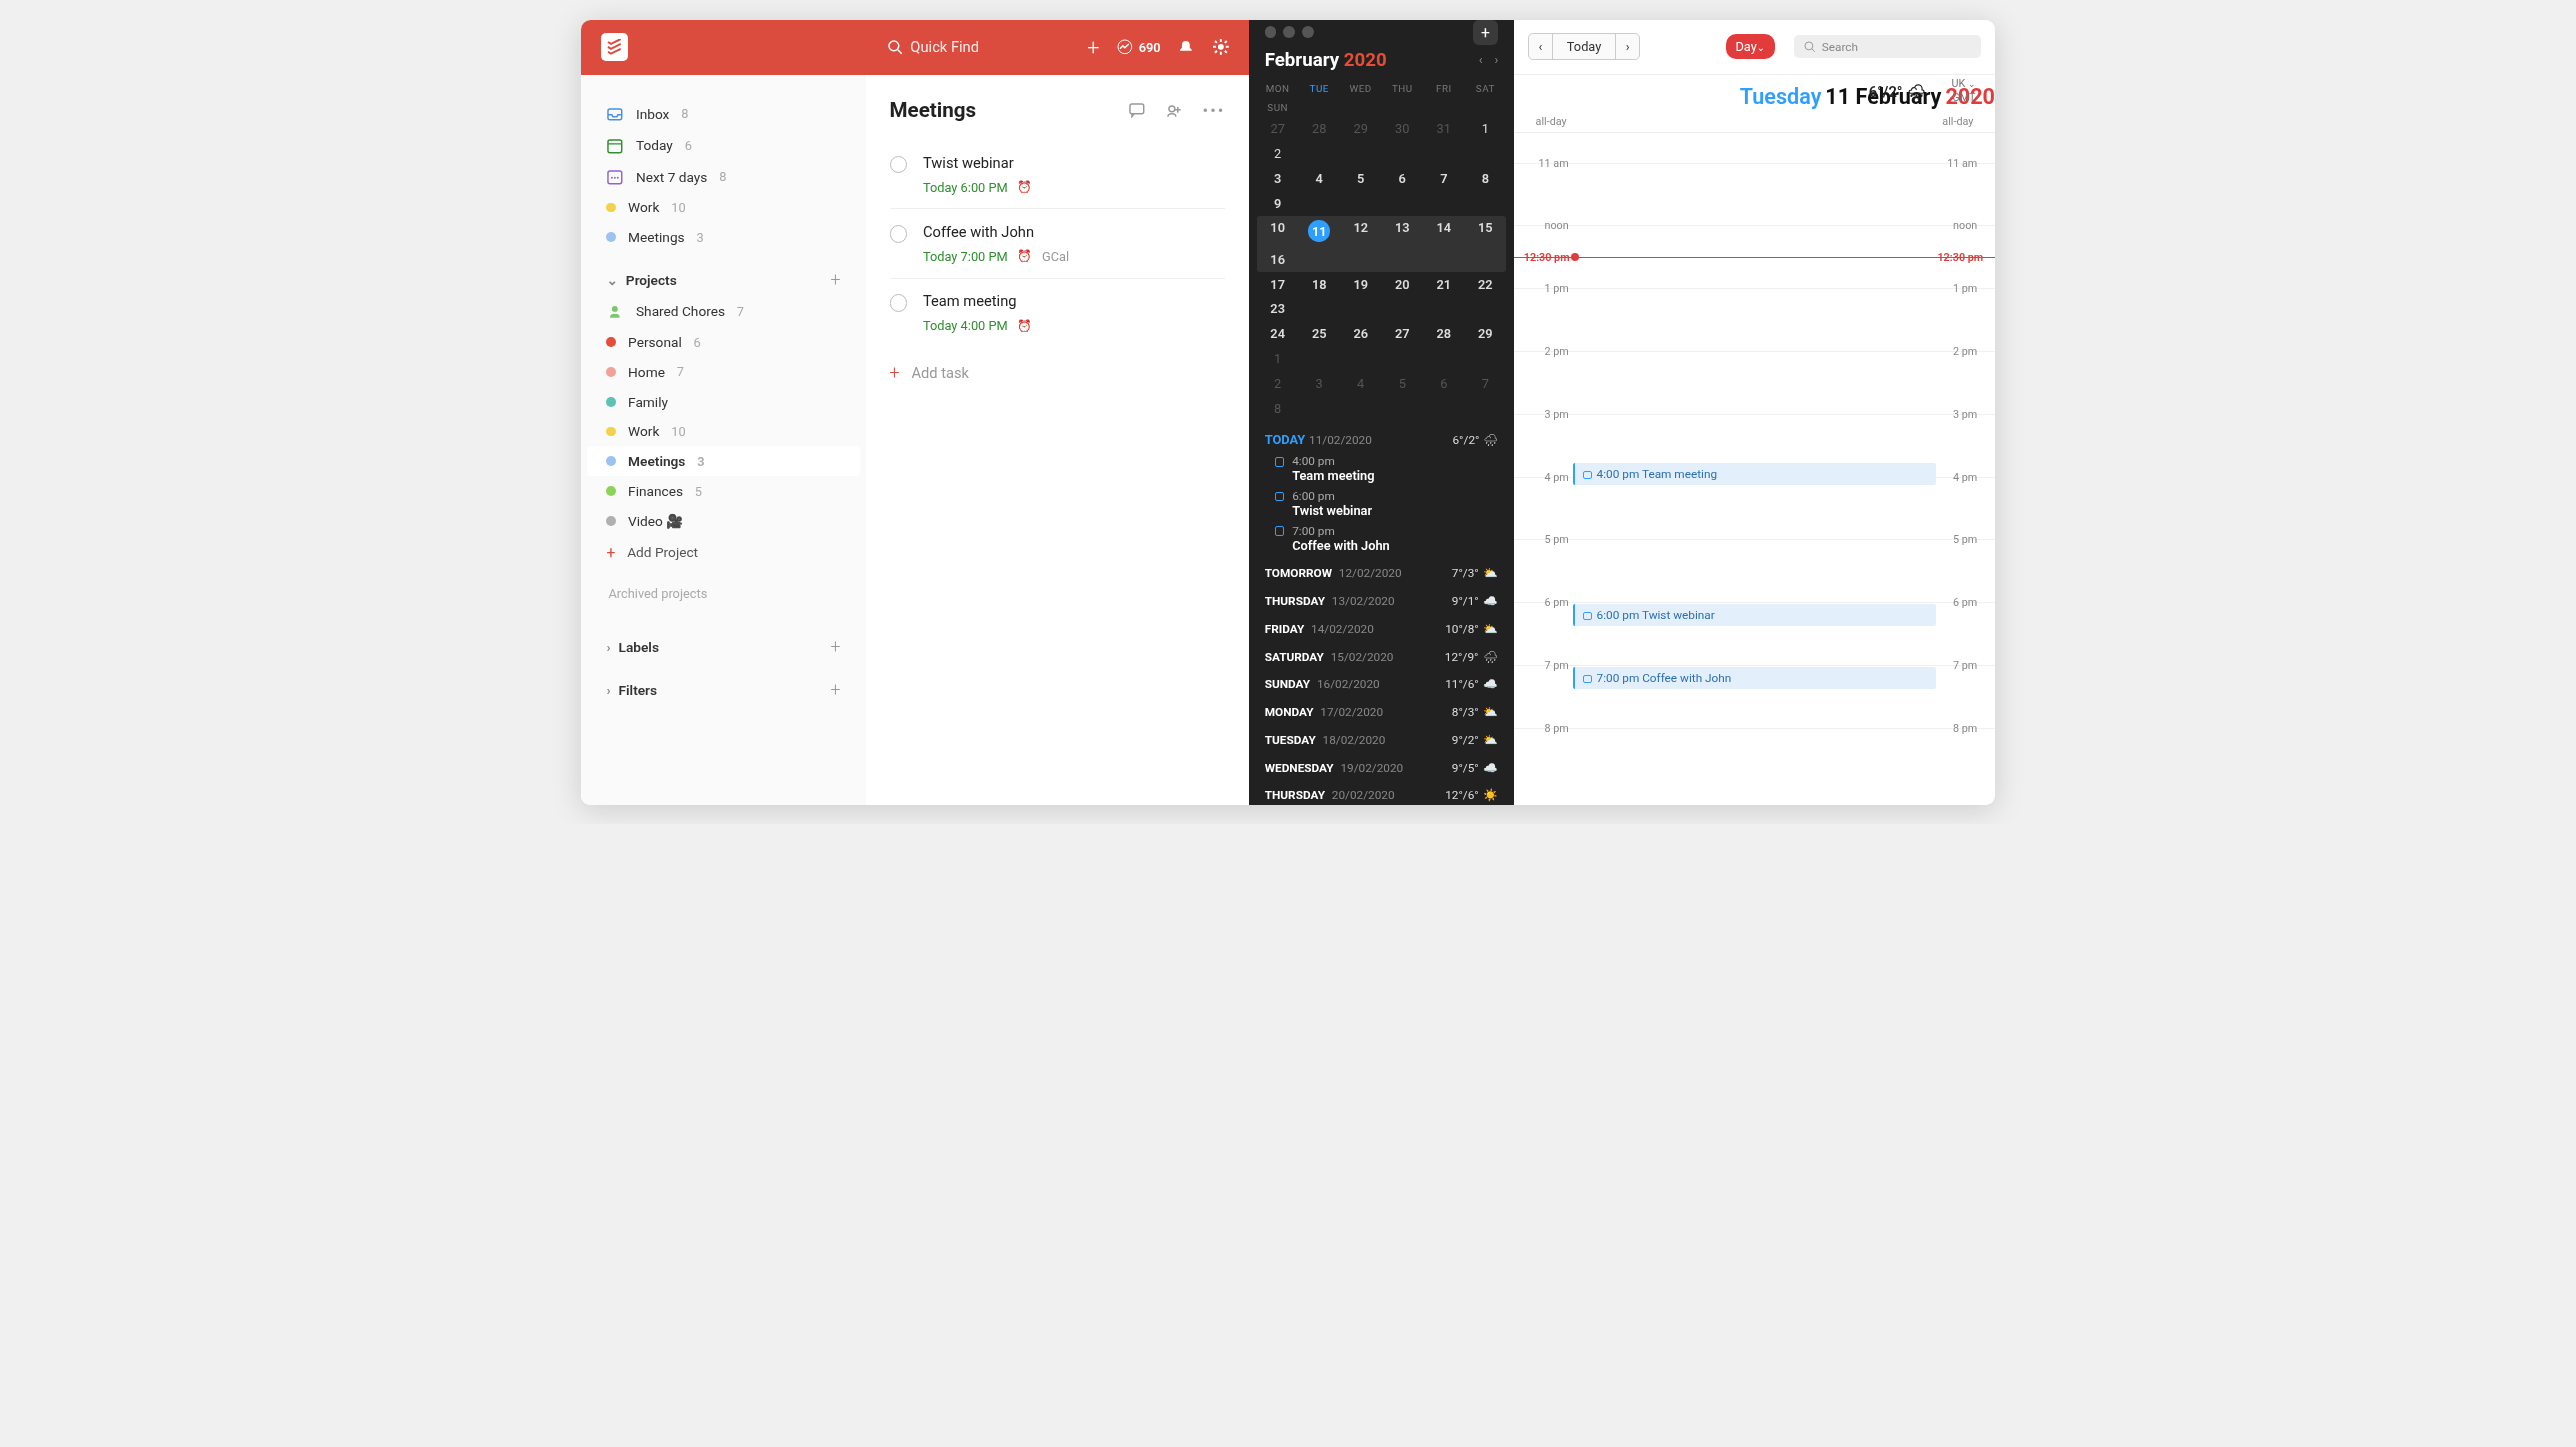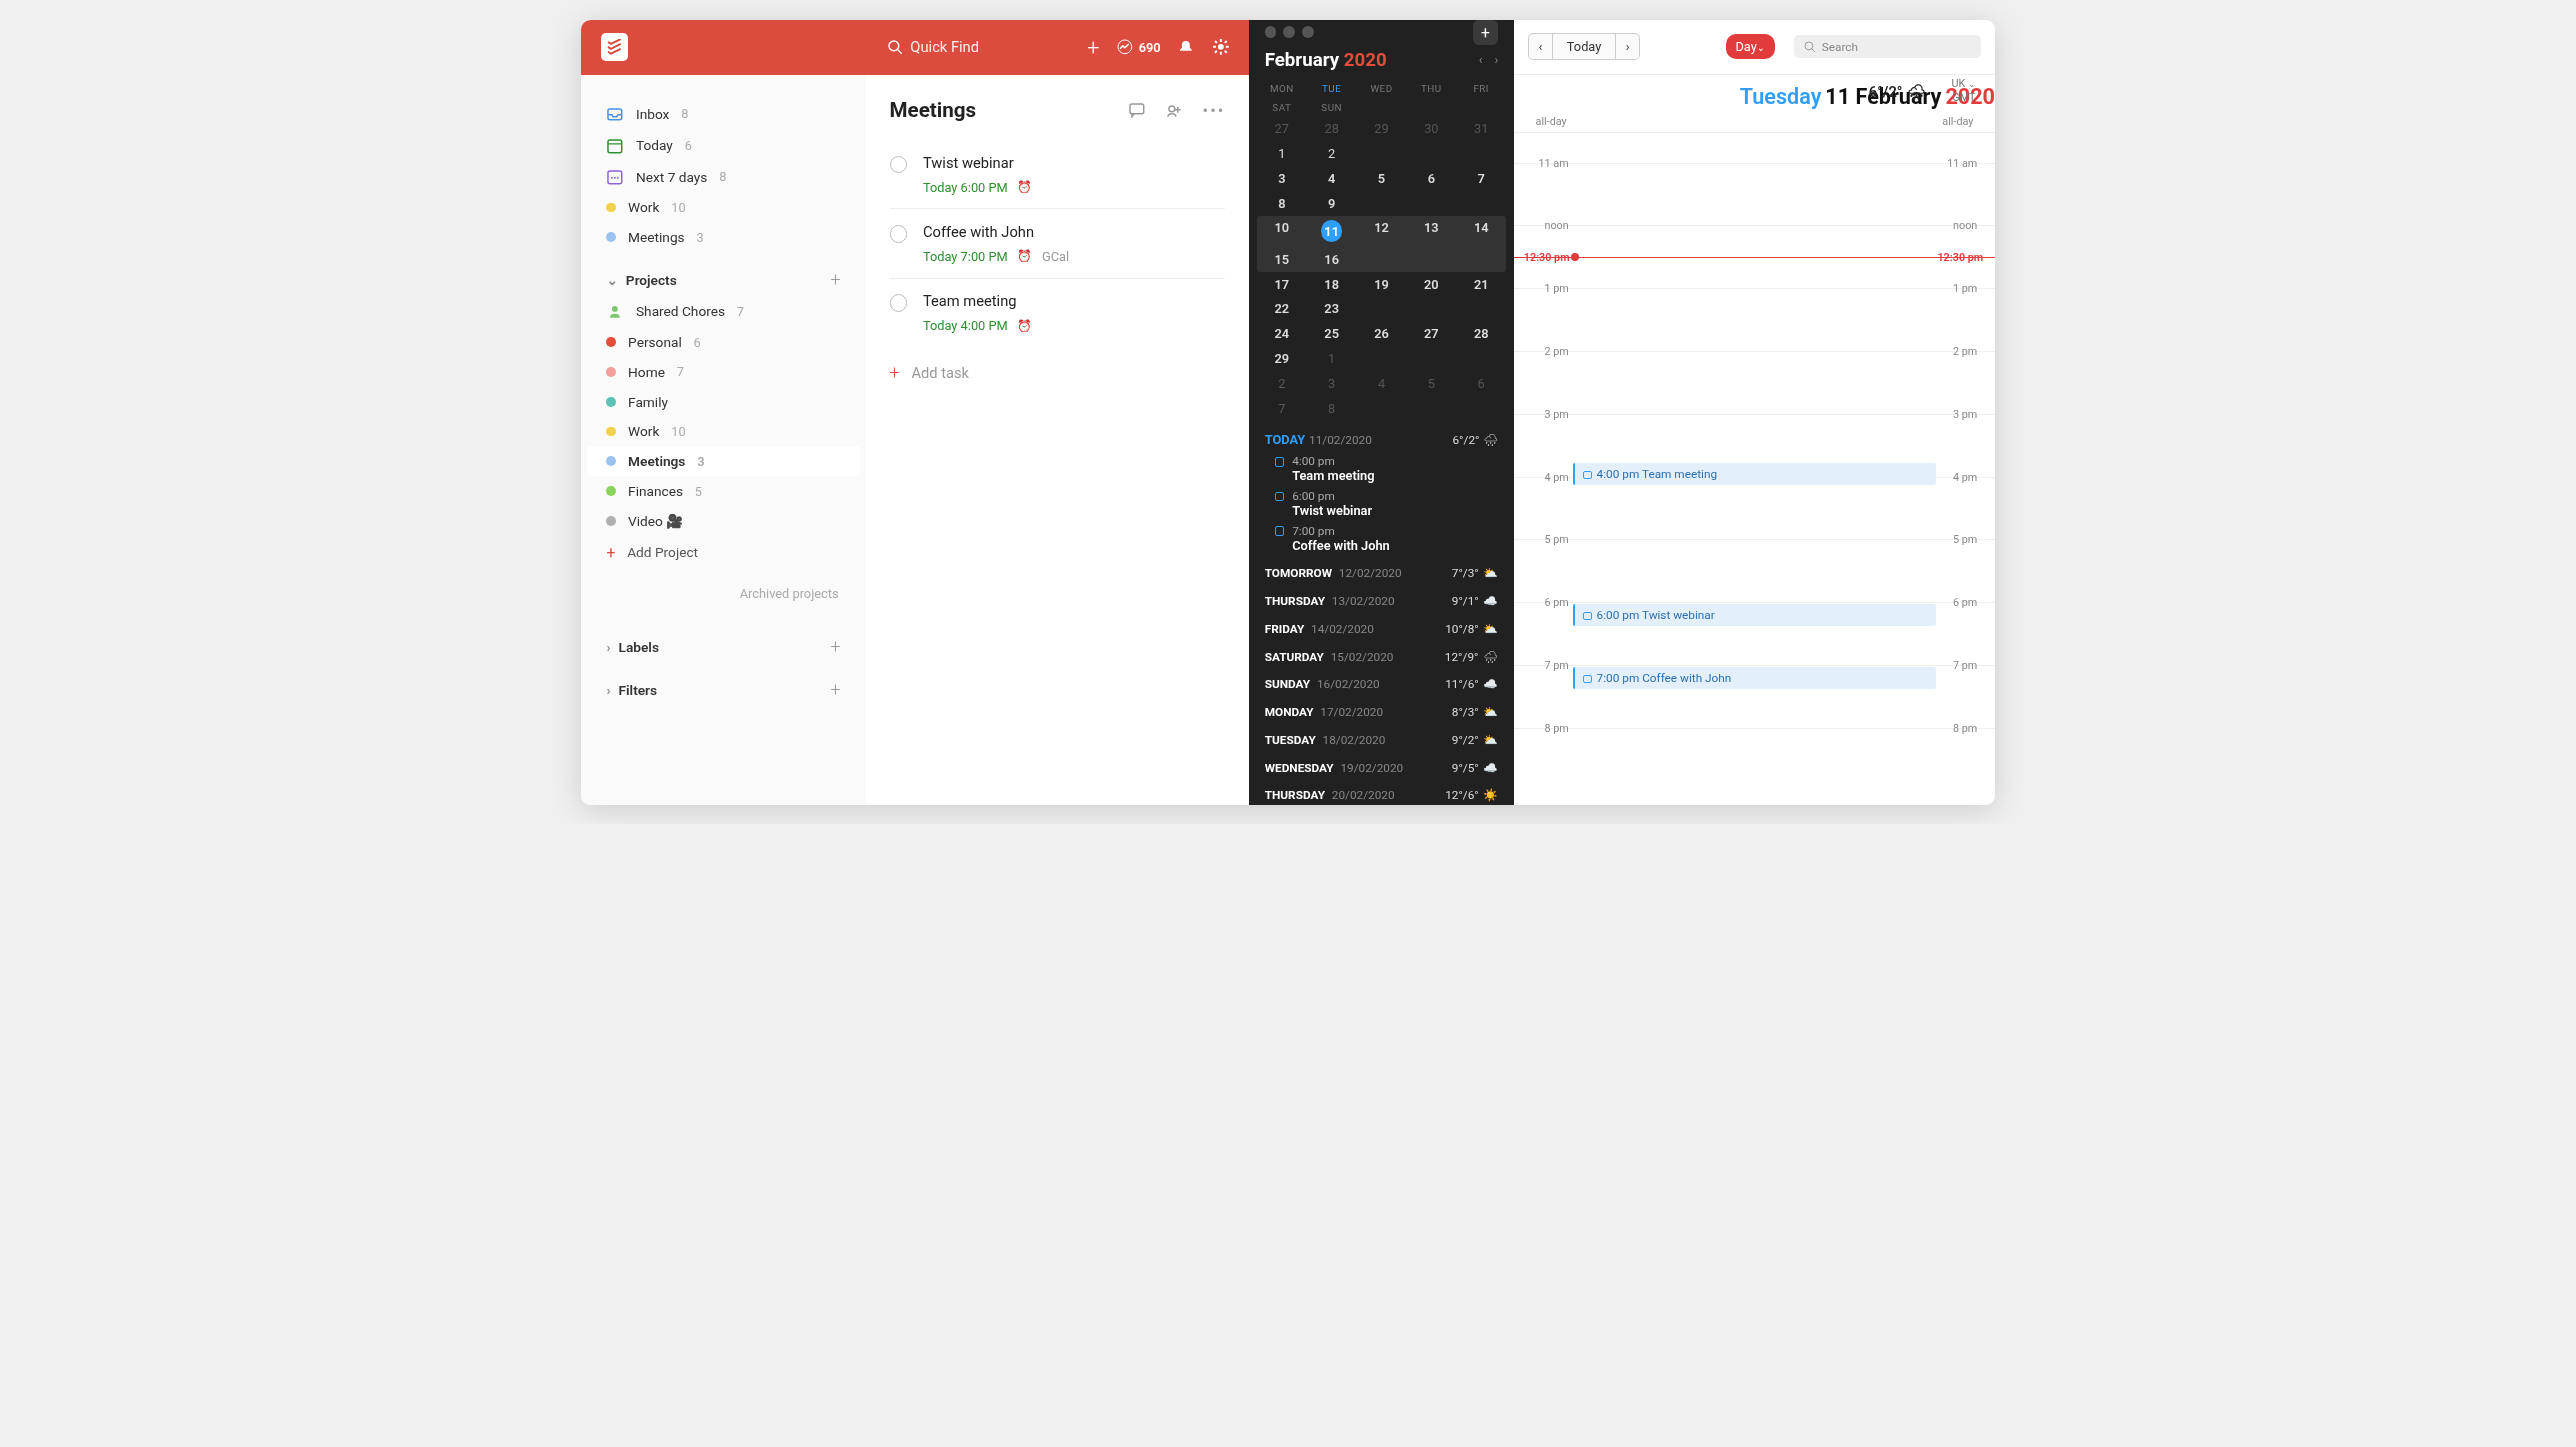"MON" .mini-row { grid-template-columns: repeat(5,1fr) -> repeat(6,1fr) }
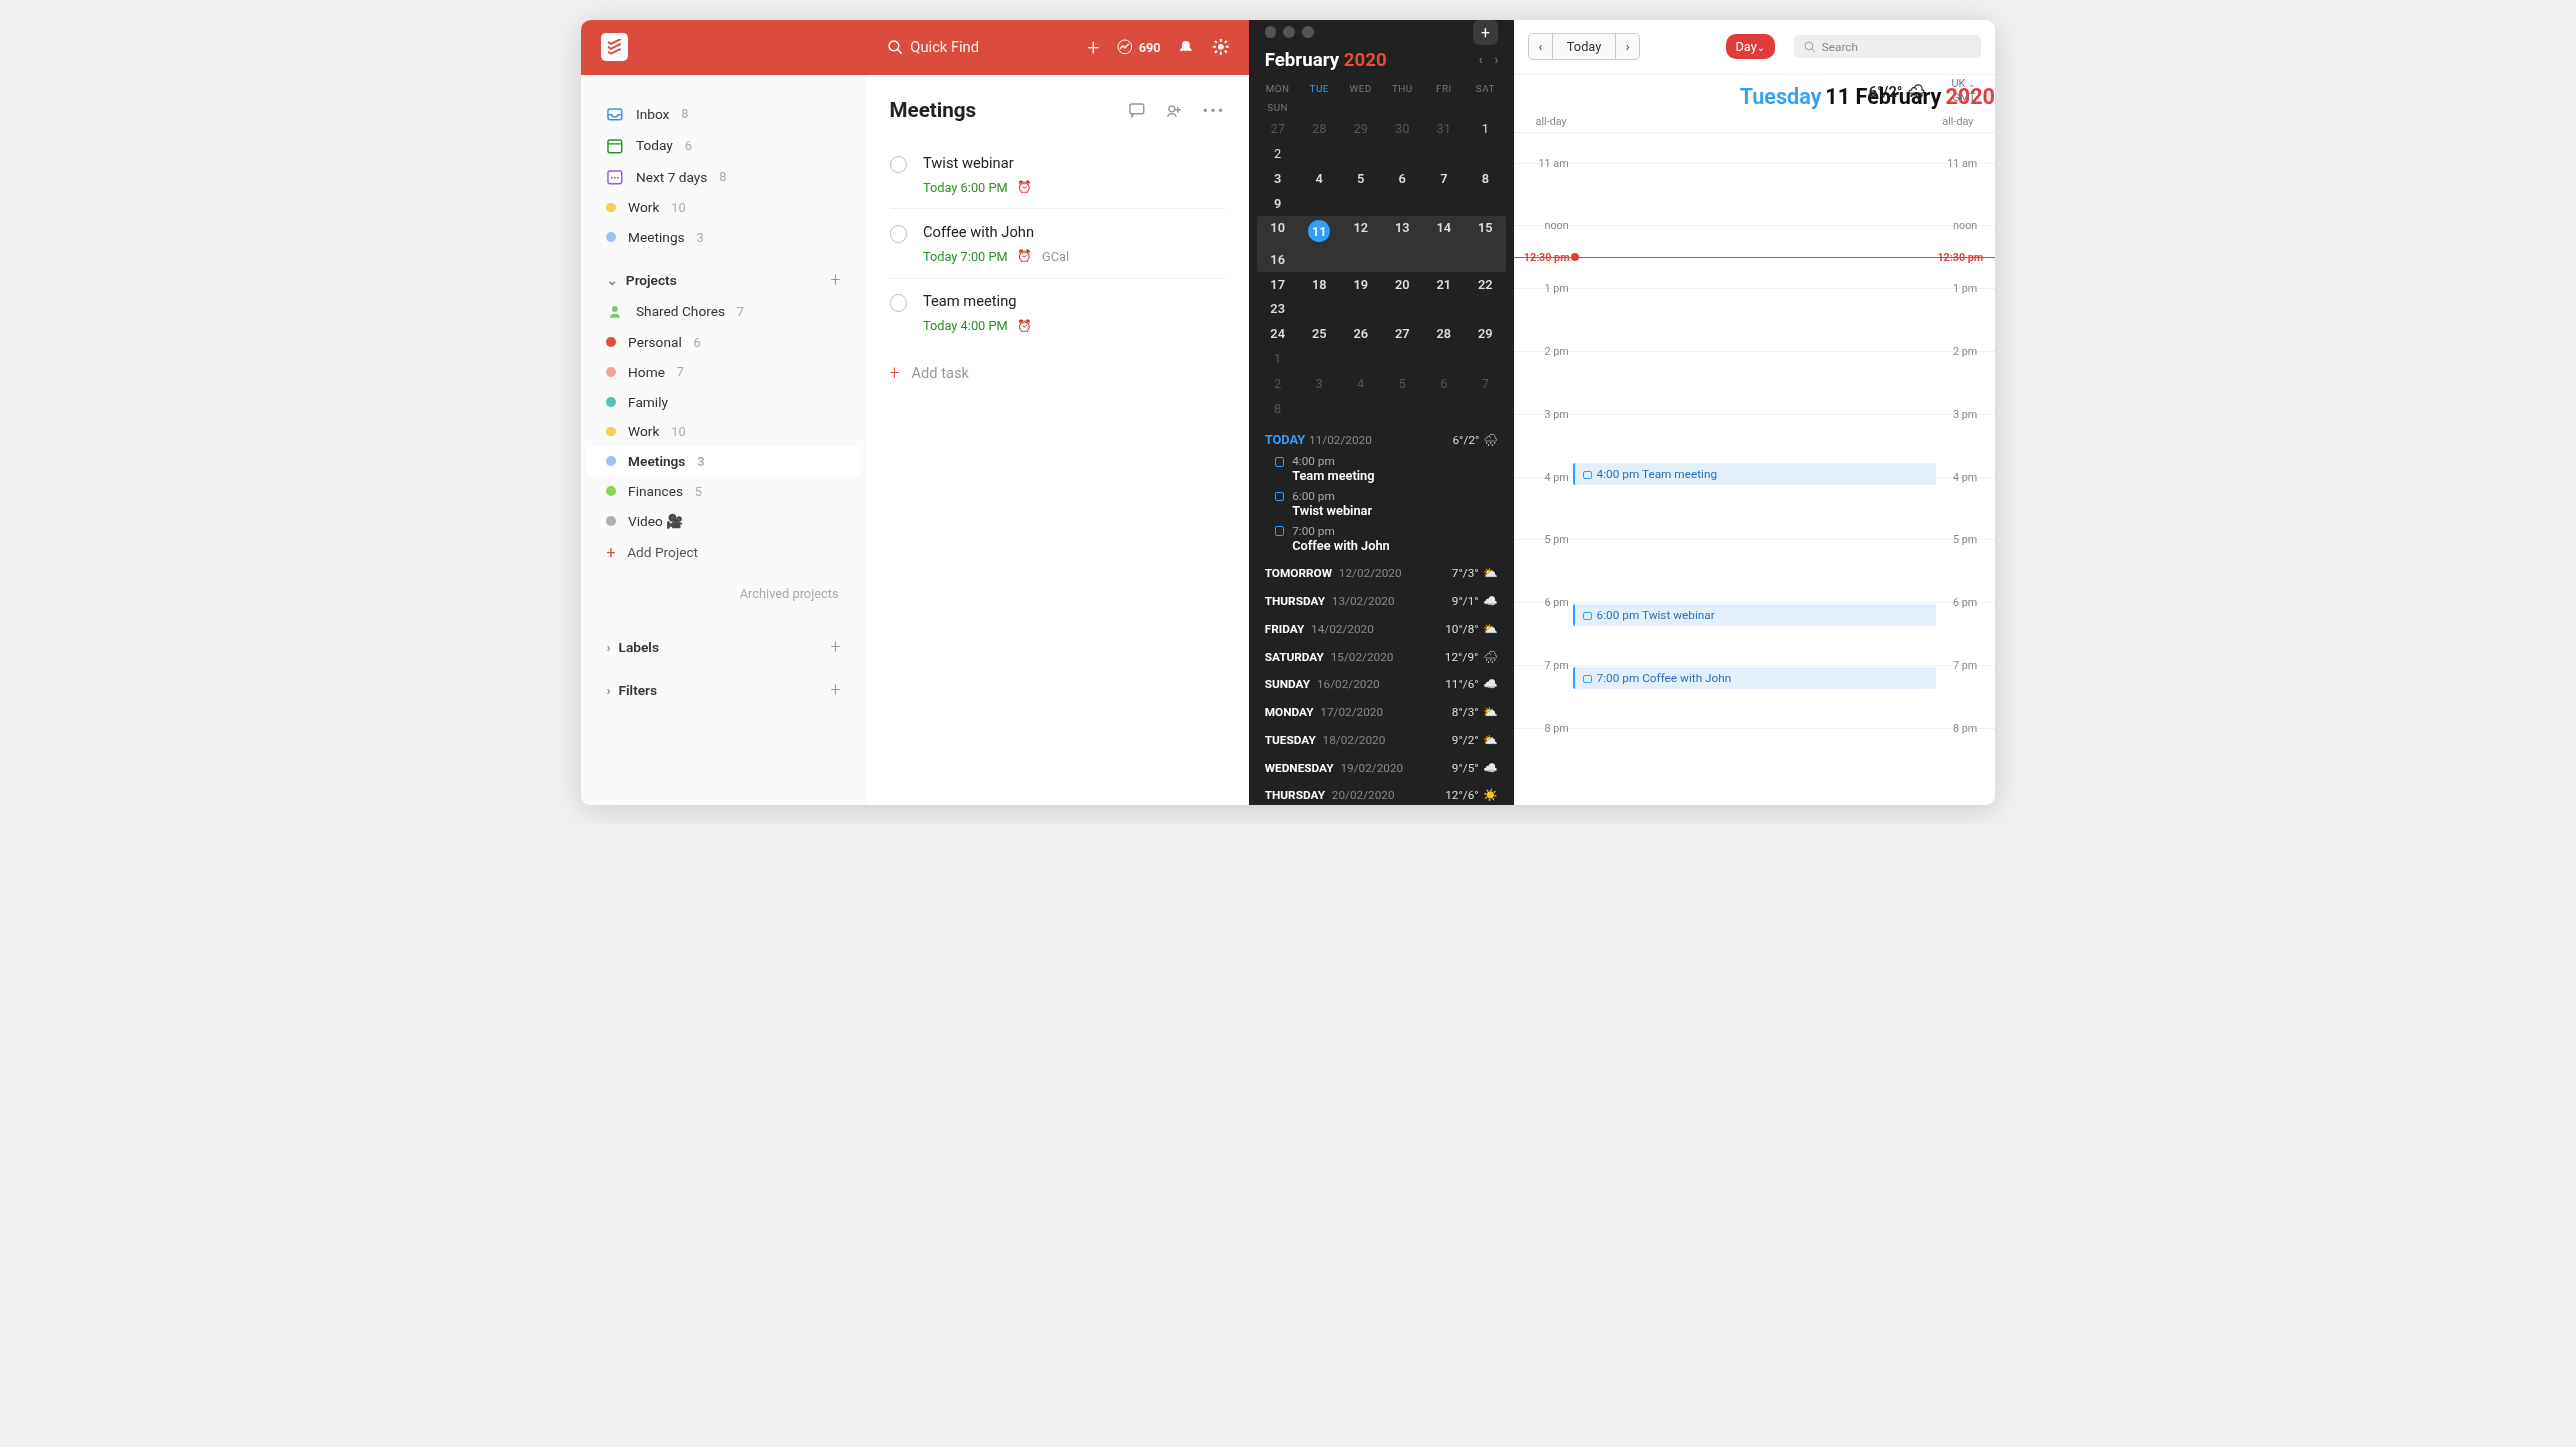"Inbox" .td-side { text-align: right -> none }
